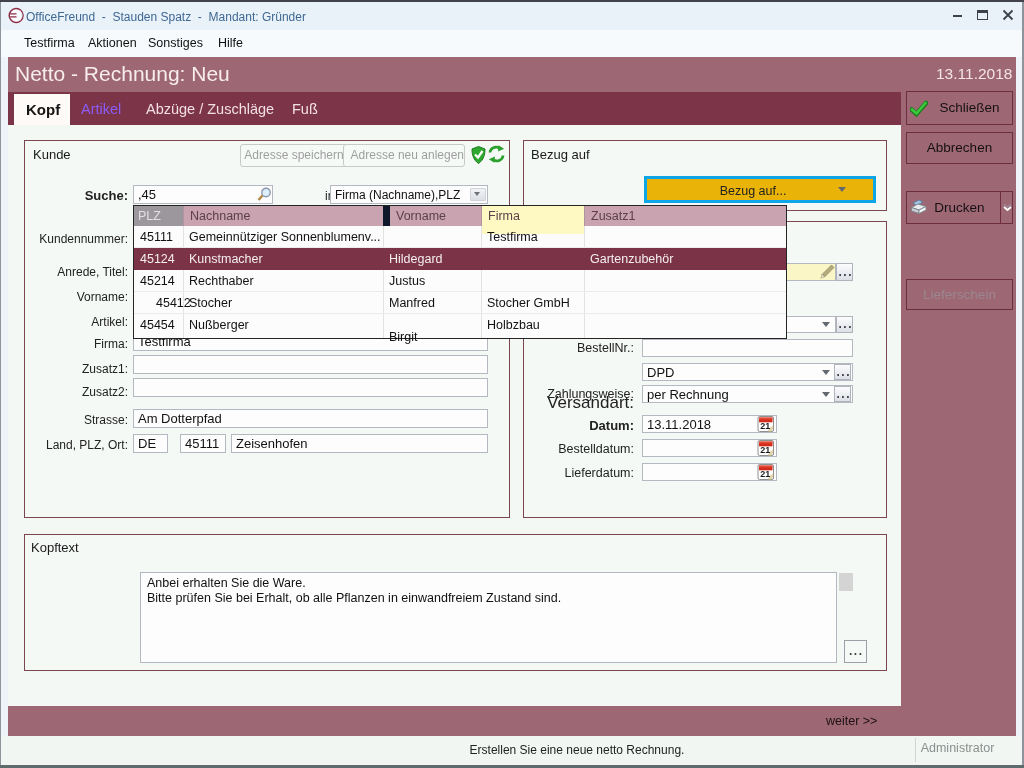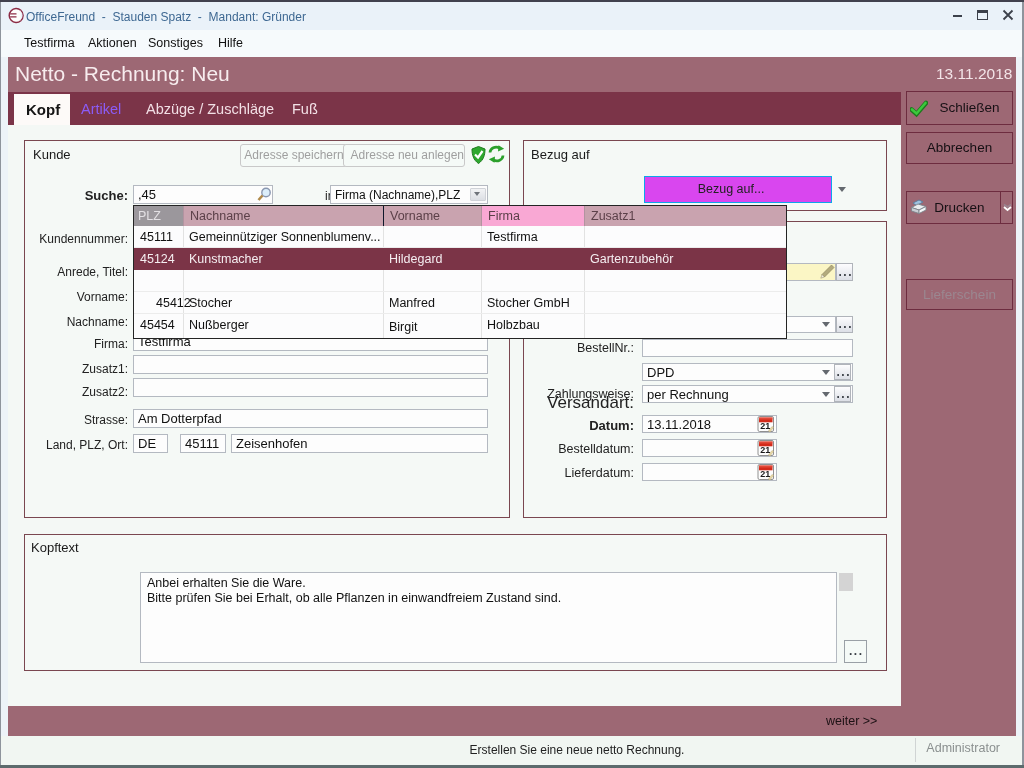"Bezug auf..." div.abs { background: #d946ef -> #eab308; border: 1px solid #0ea5e9 -> 3px solid #0ea5e9; width: 188px -> 232px }
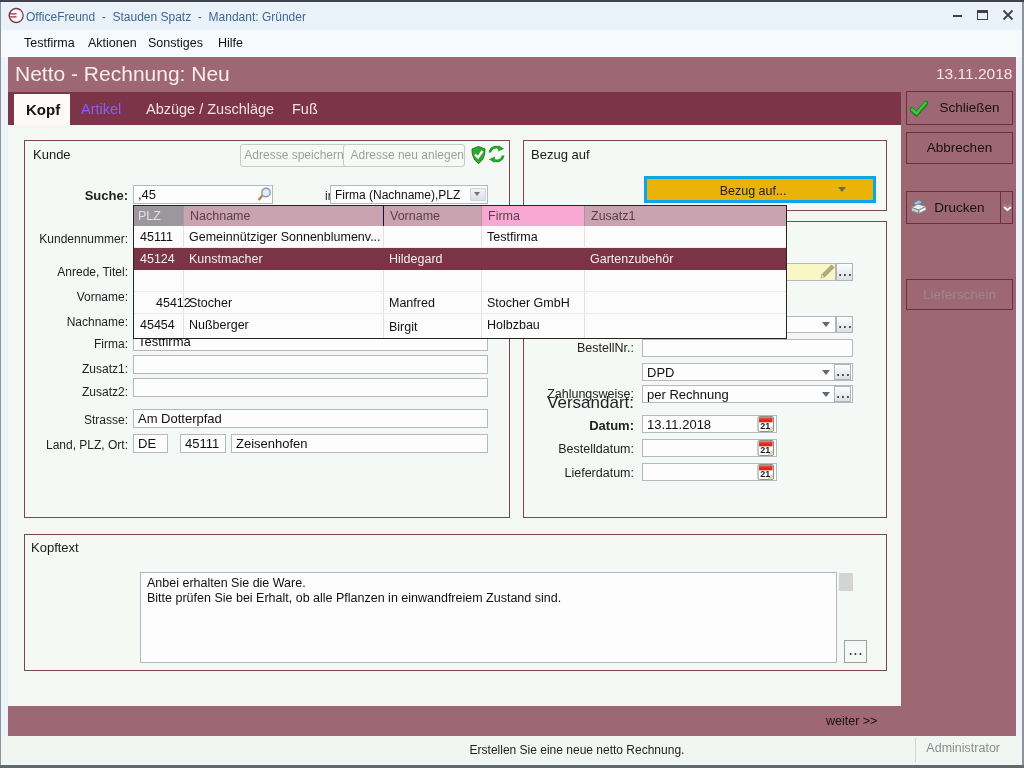"Vorname" div.abs { border-left: 1px solid #0f172a -> 7px solid #0f172a }
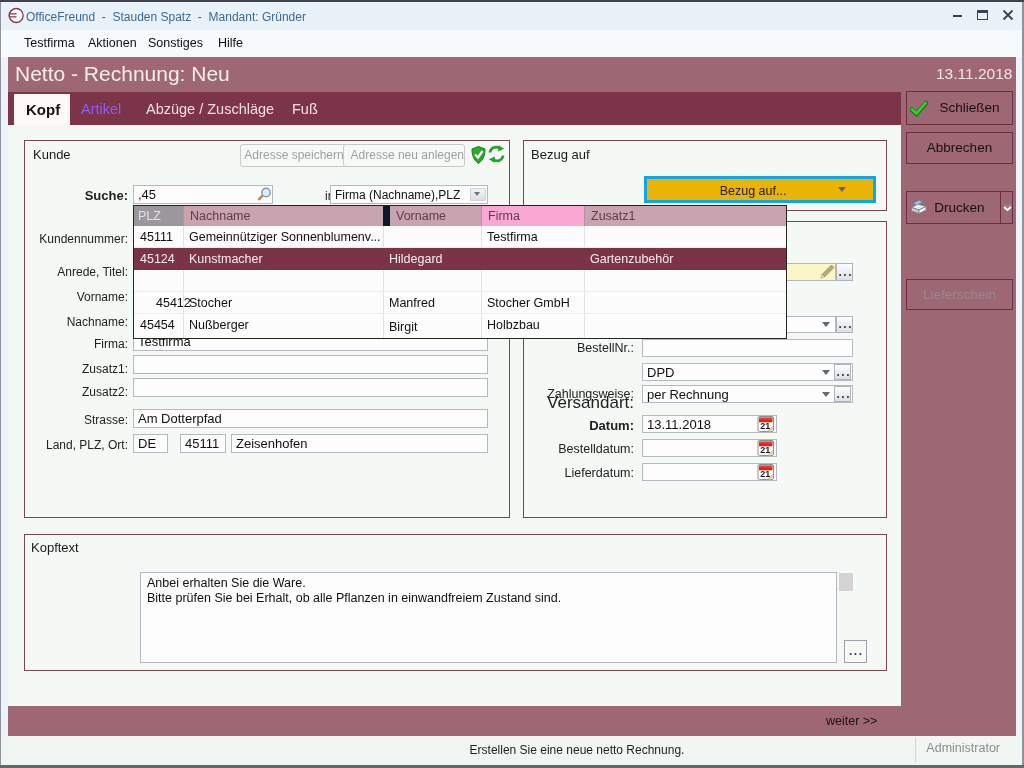"Firma" div.abs { background: #f9a8d4 -> #fef9c3; height: 20px -> 28px }
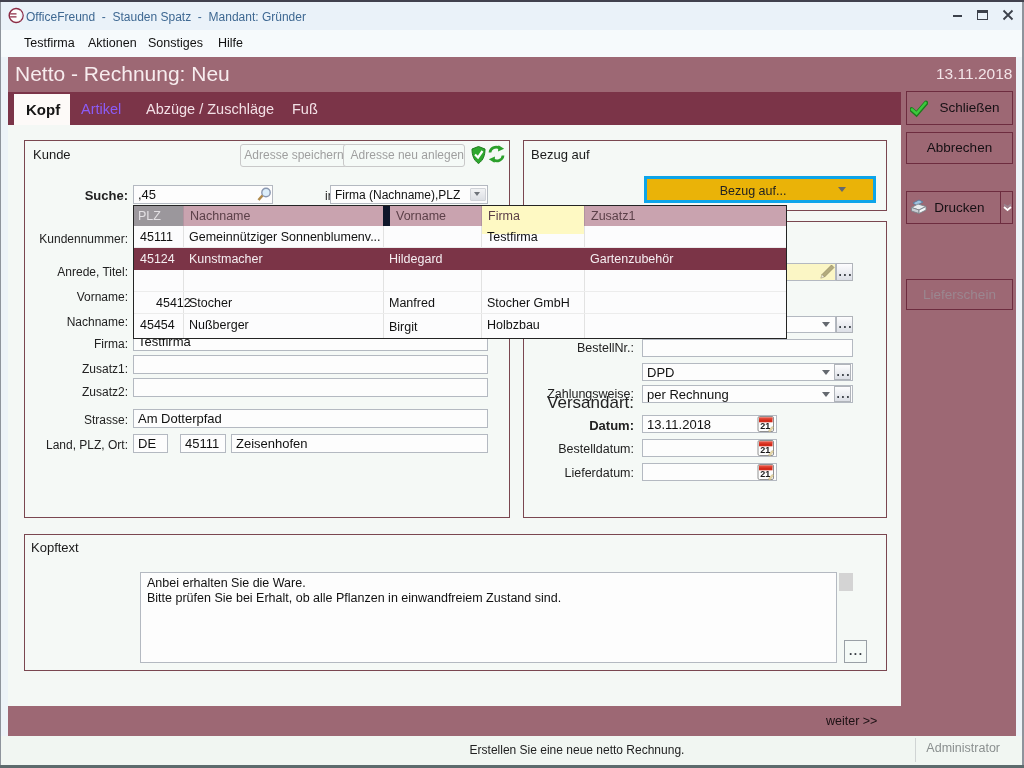"45214" div.abs { html: none -> <div> <span>45214</span> <span>Rechthaber</span> <span>Justus</span> </div> }
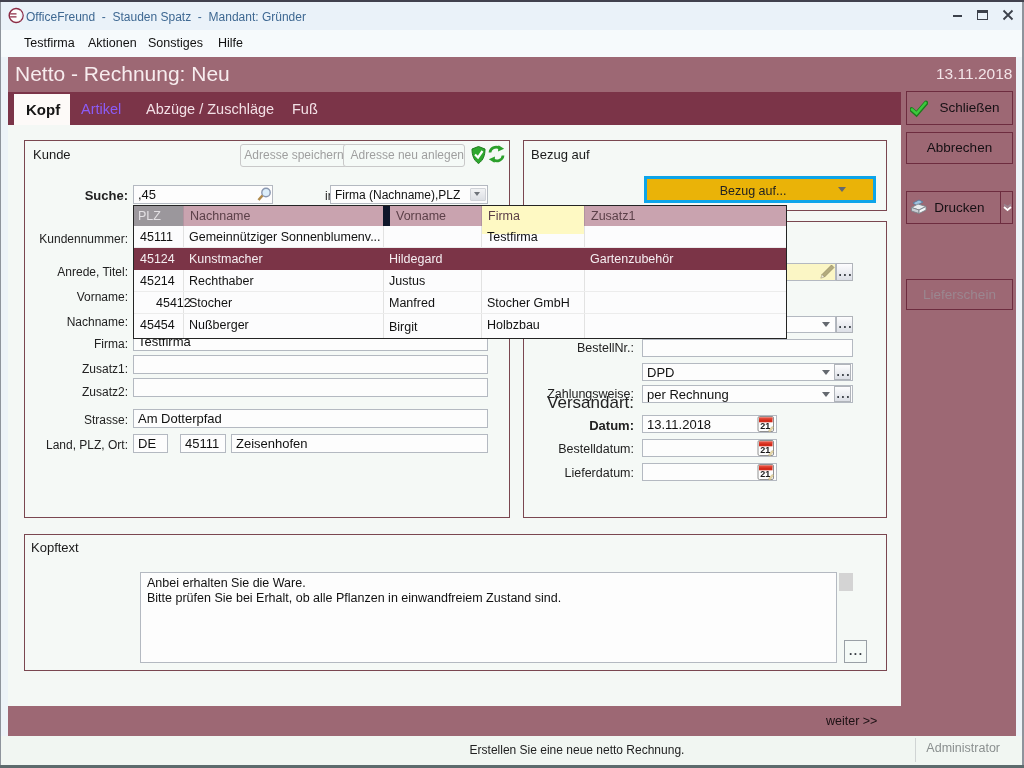"Nachname:" div.lbl { text: Nachname -> Artikel }
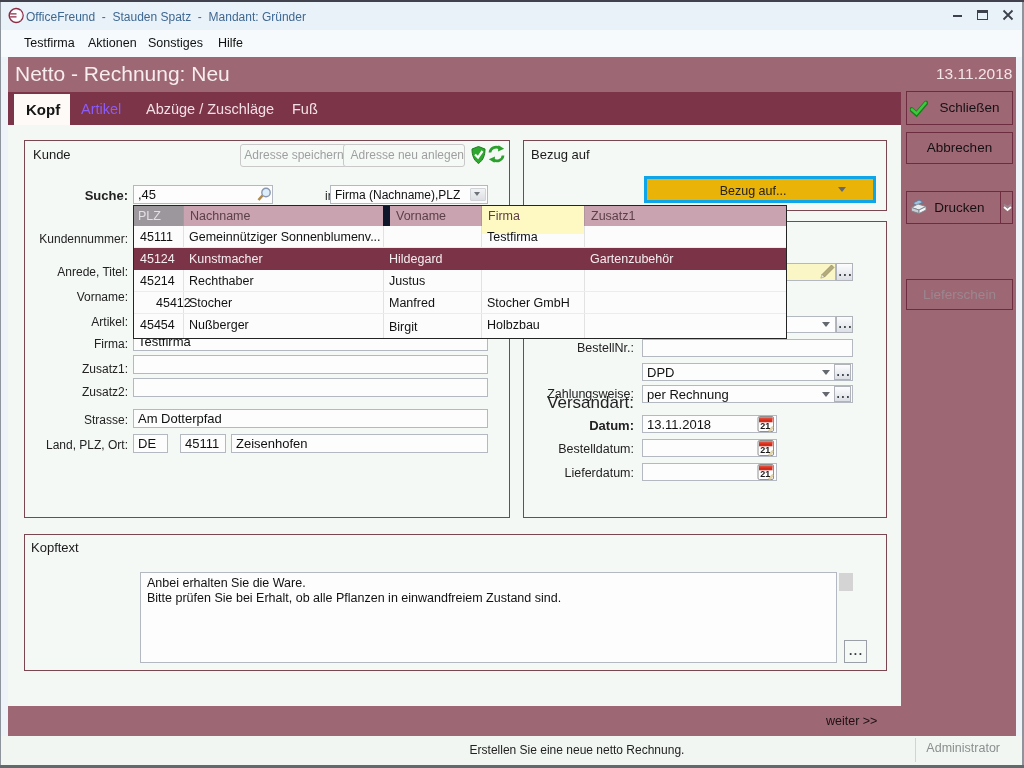"Birgit" span.abs { top: 6px -> 16px }
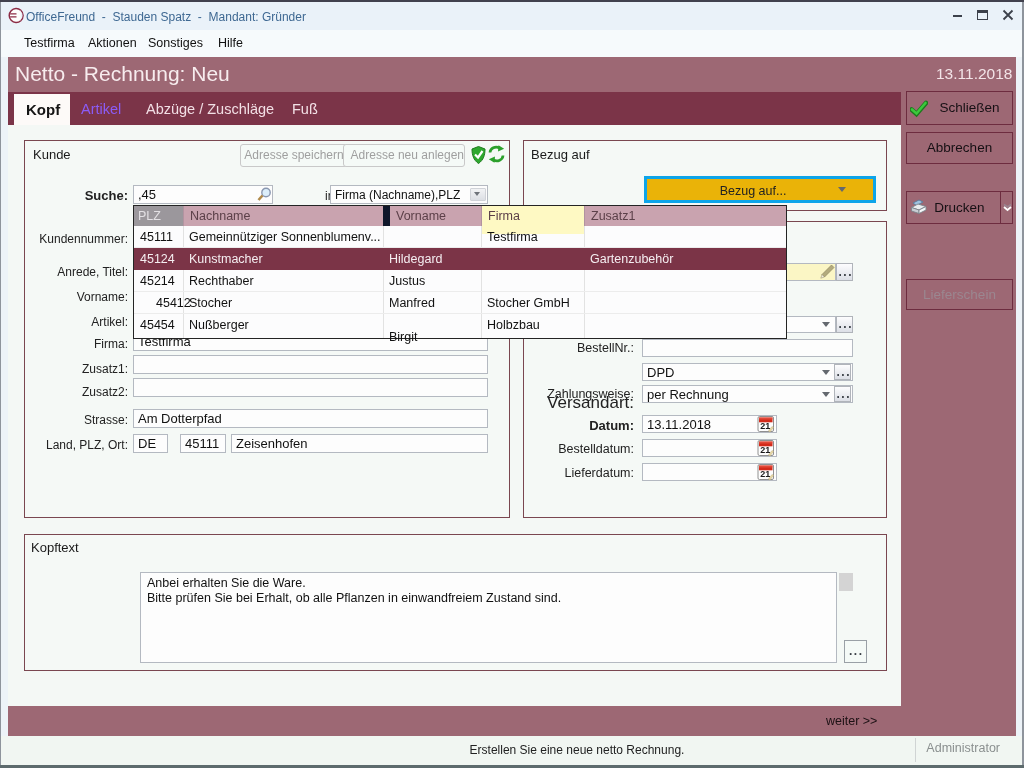"Administrator" div.abs { text-align: right -> center }
